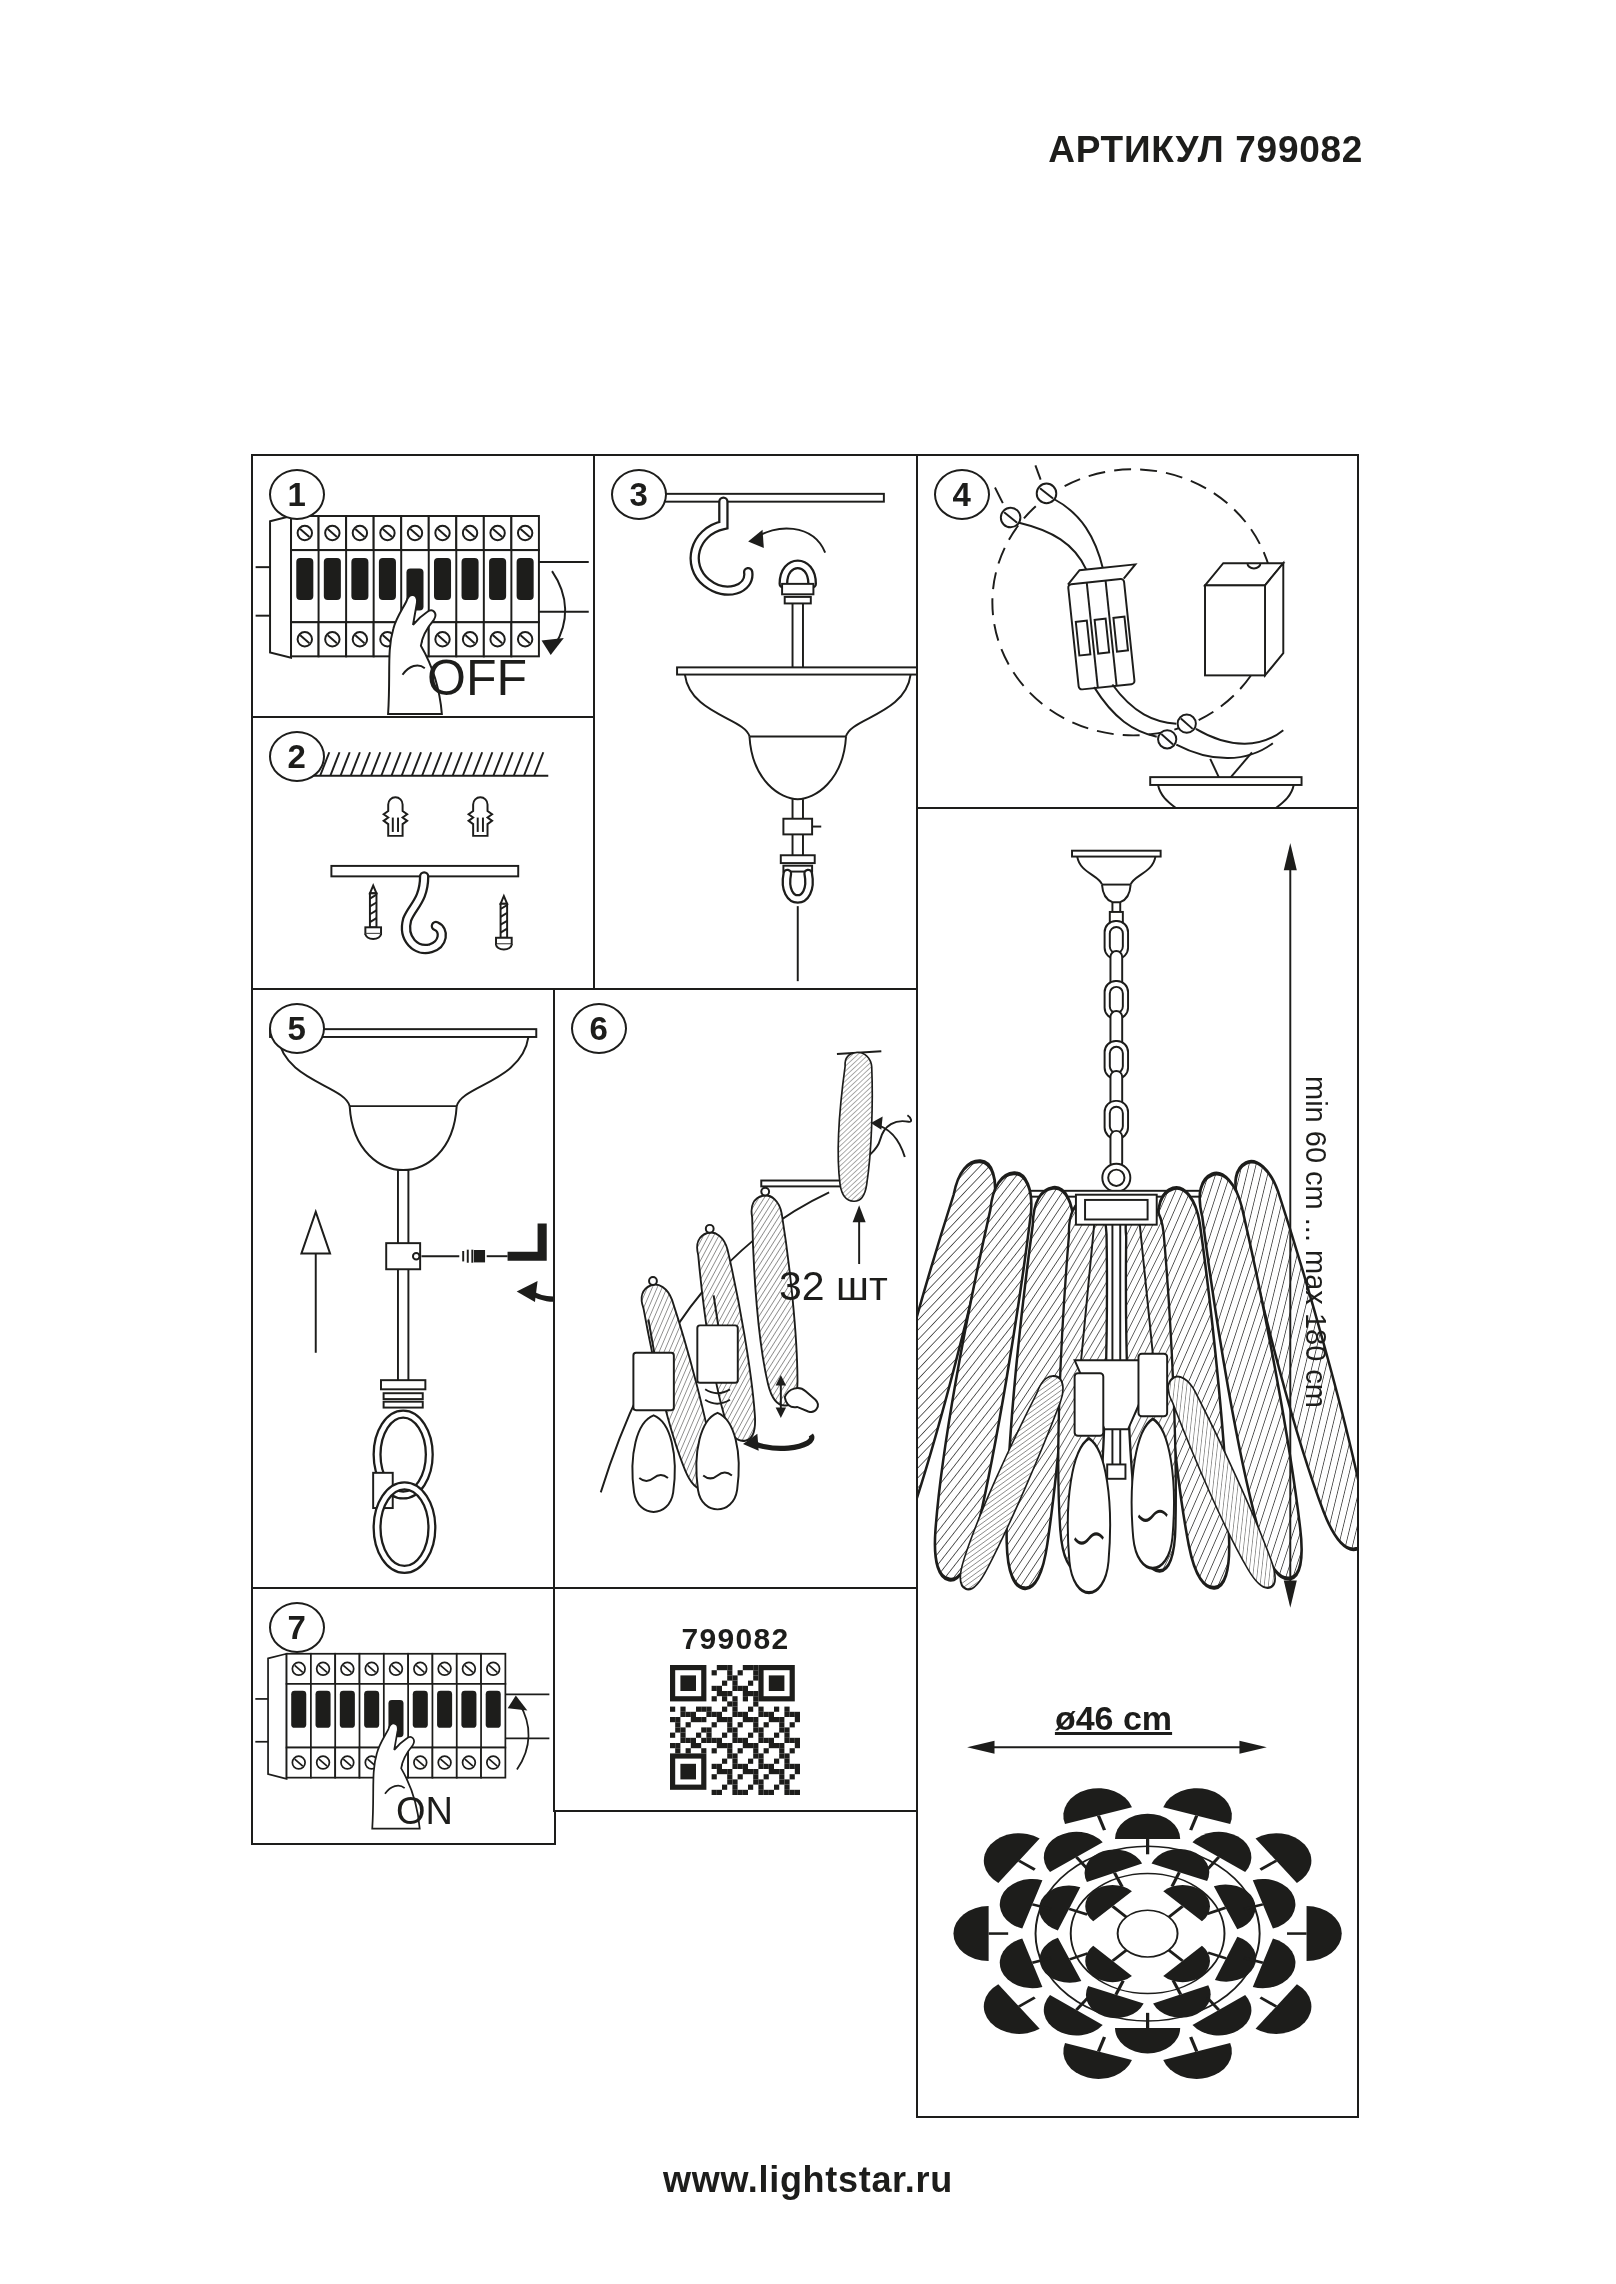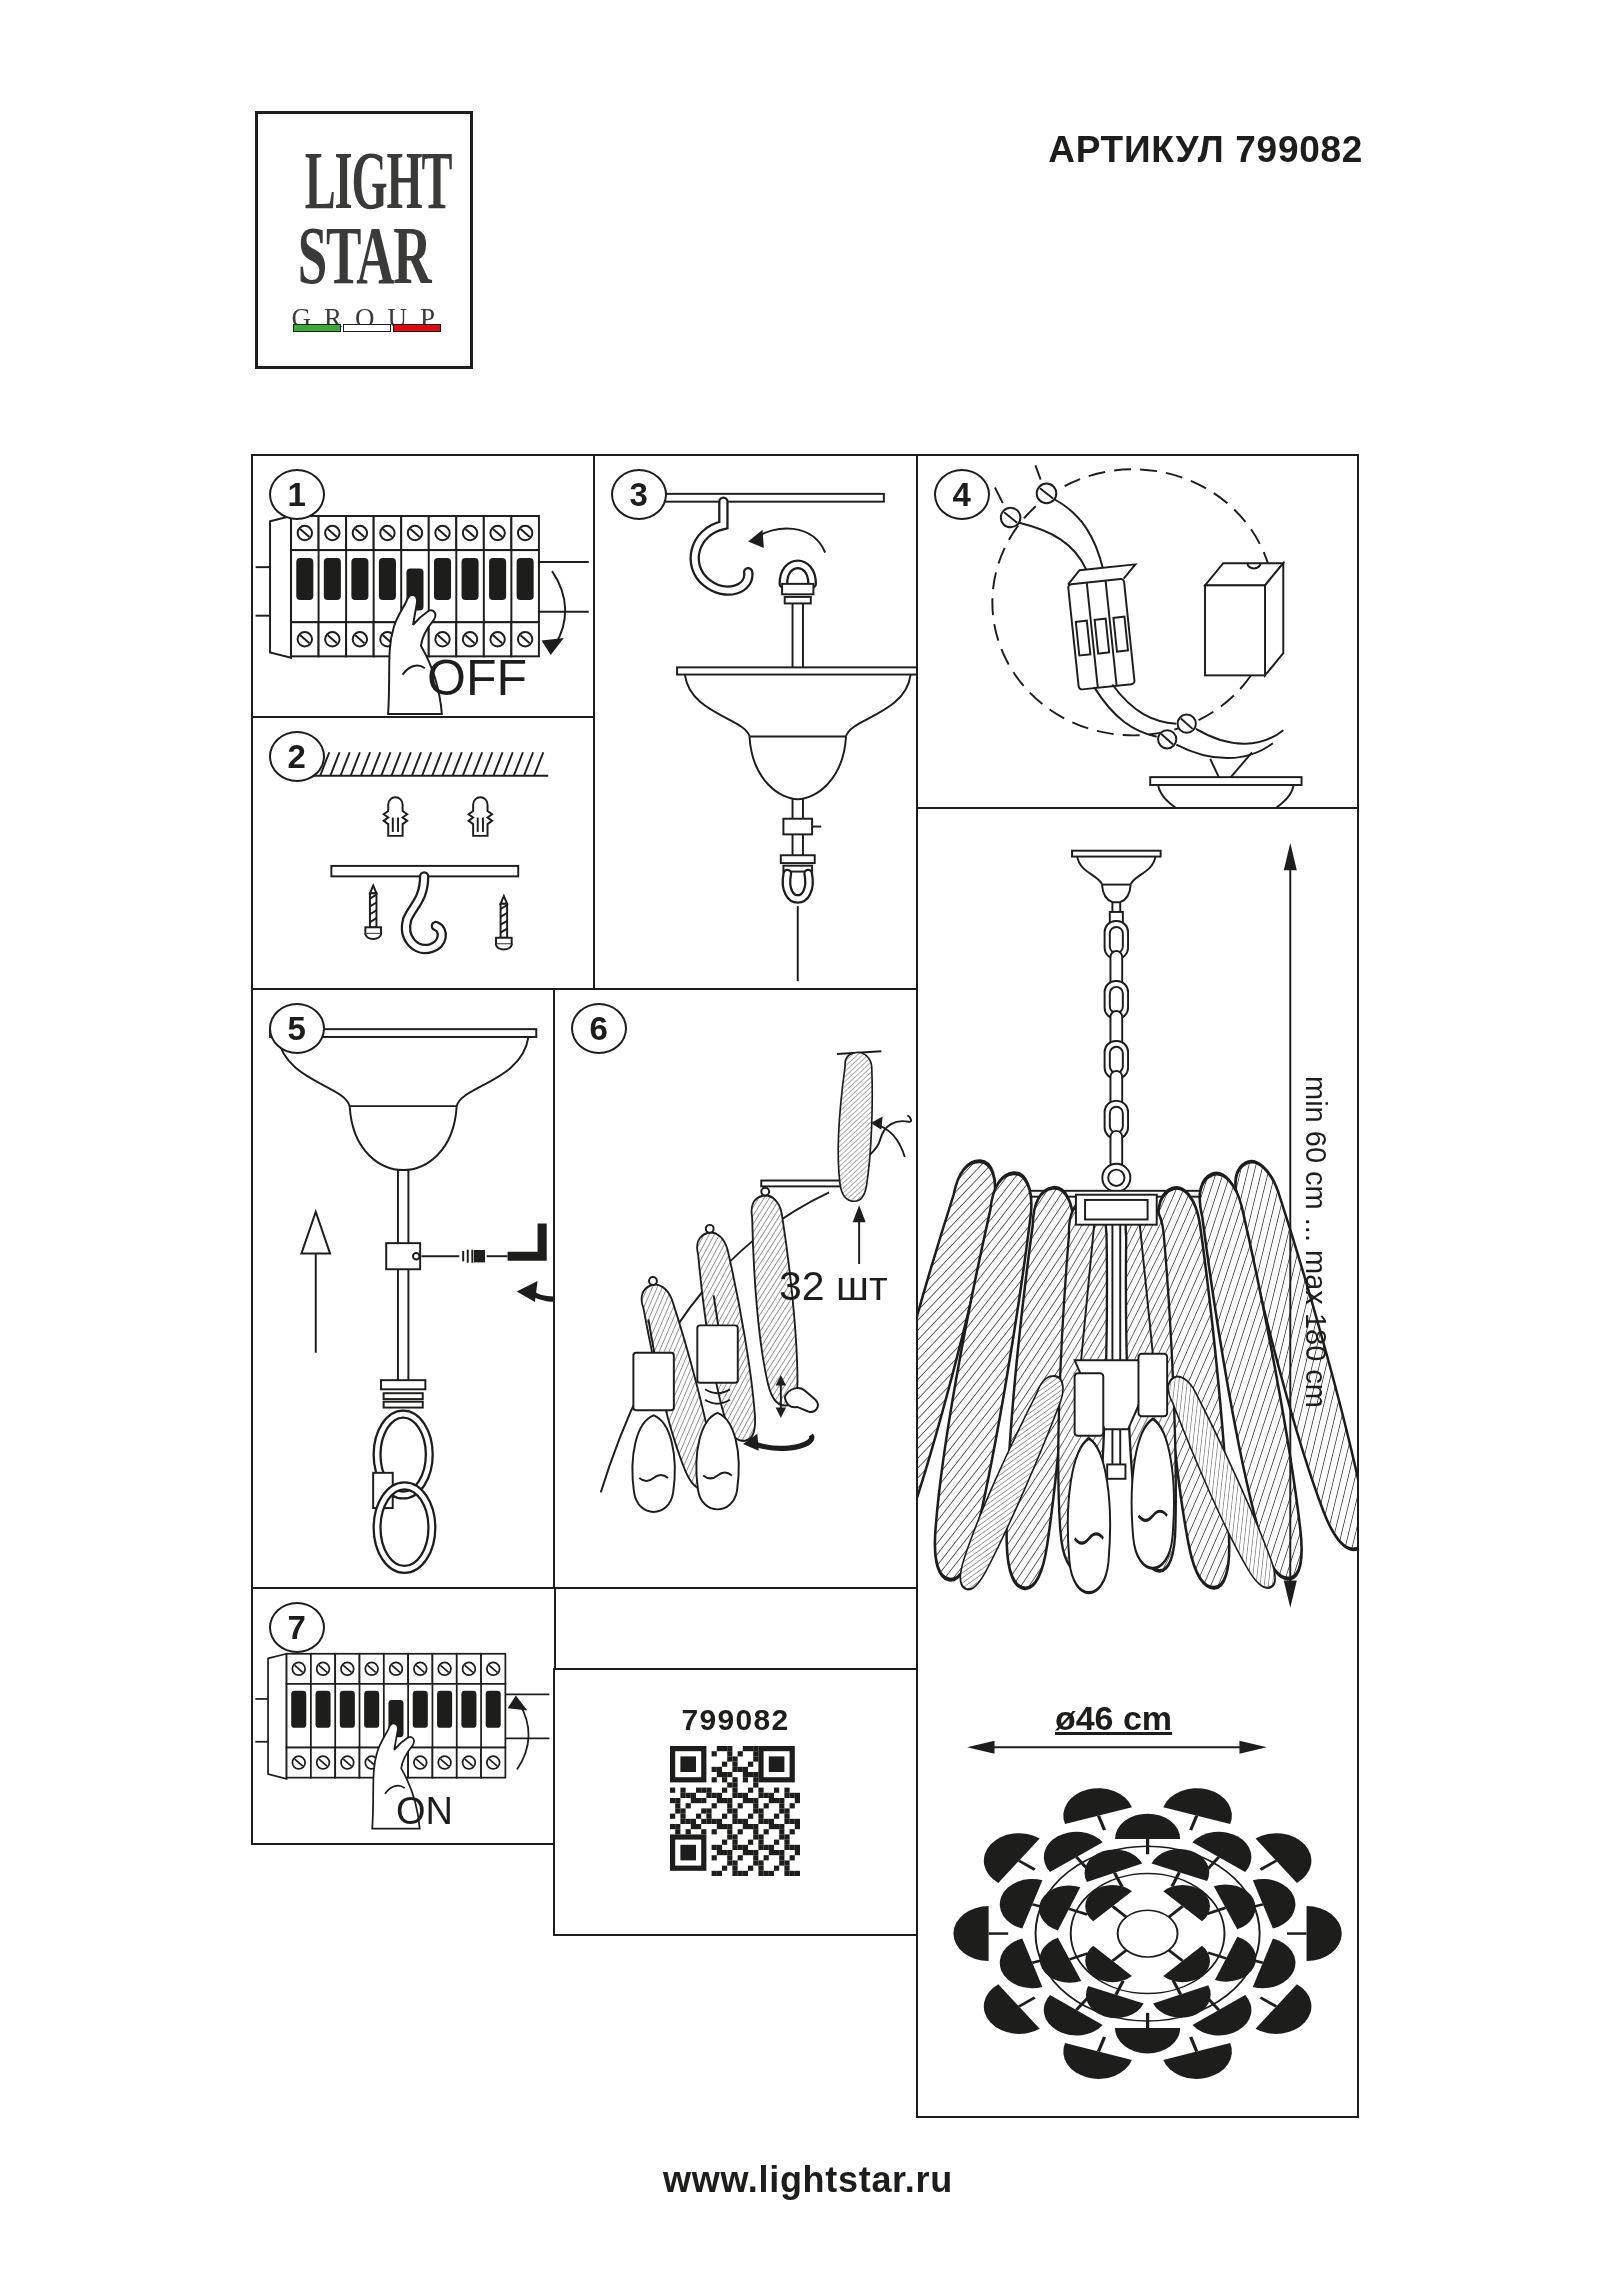"LIGHT" div.logo-box { html: <div> <div>LIGHT</div> <div>STAR</div> <div>GROUP</div> <div> <span></span> <span></span> <span></span> </div> </div> -> none }
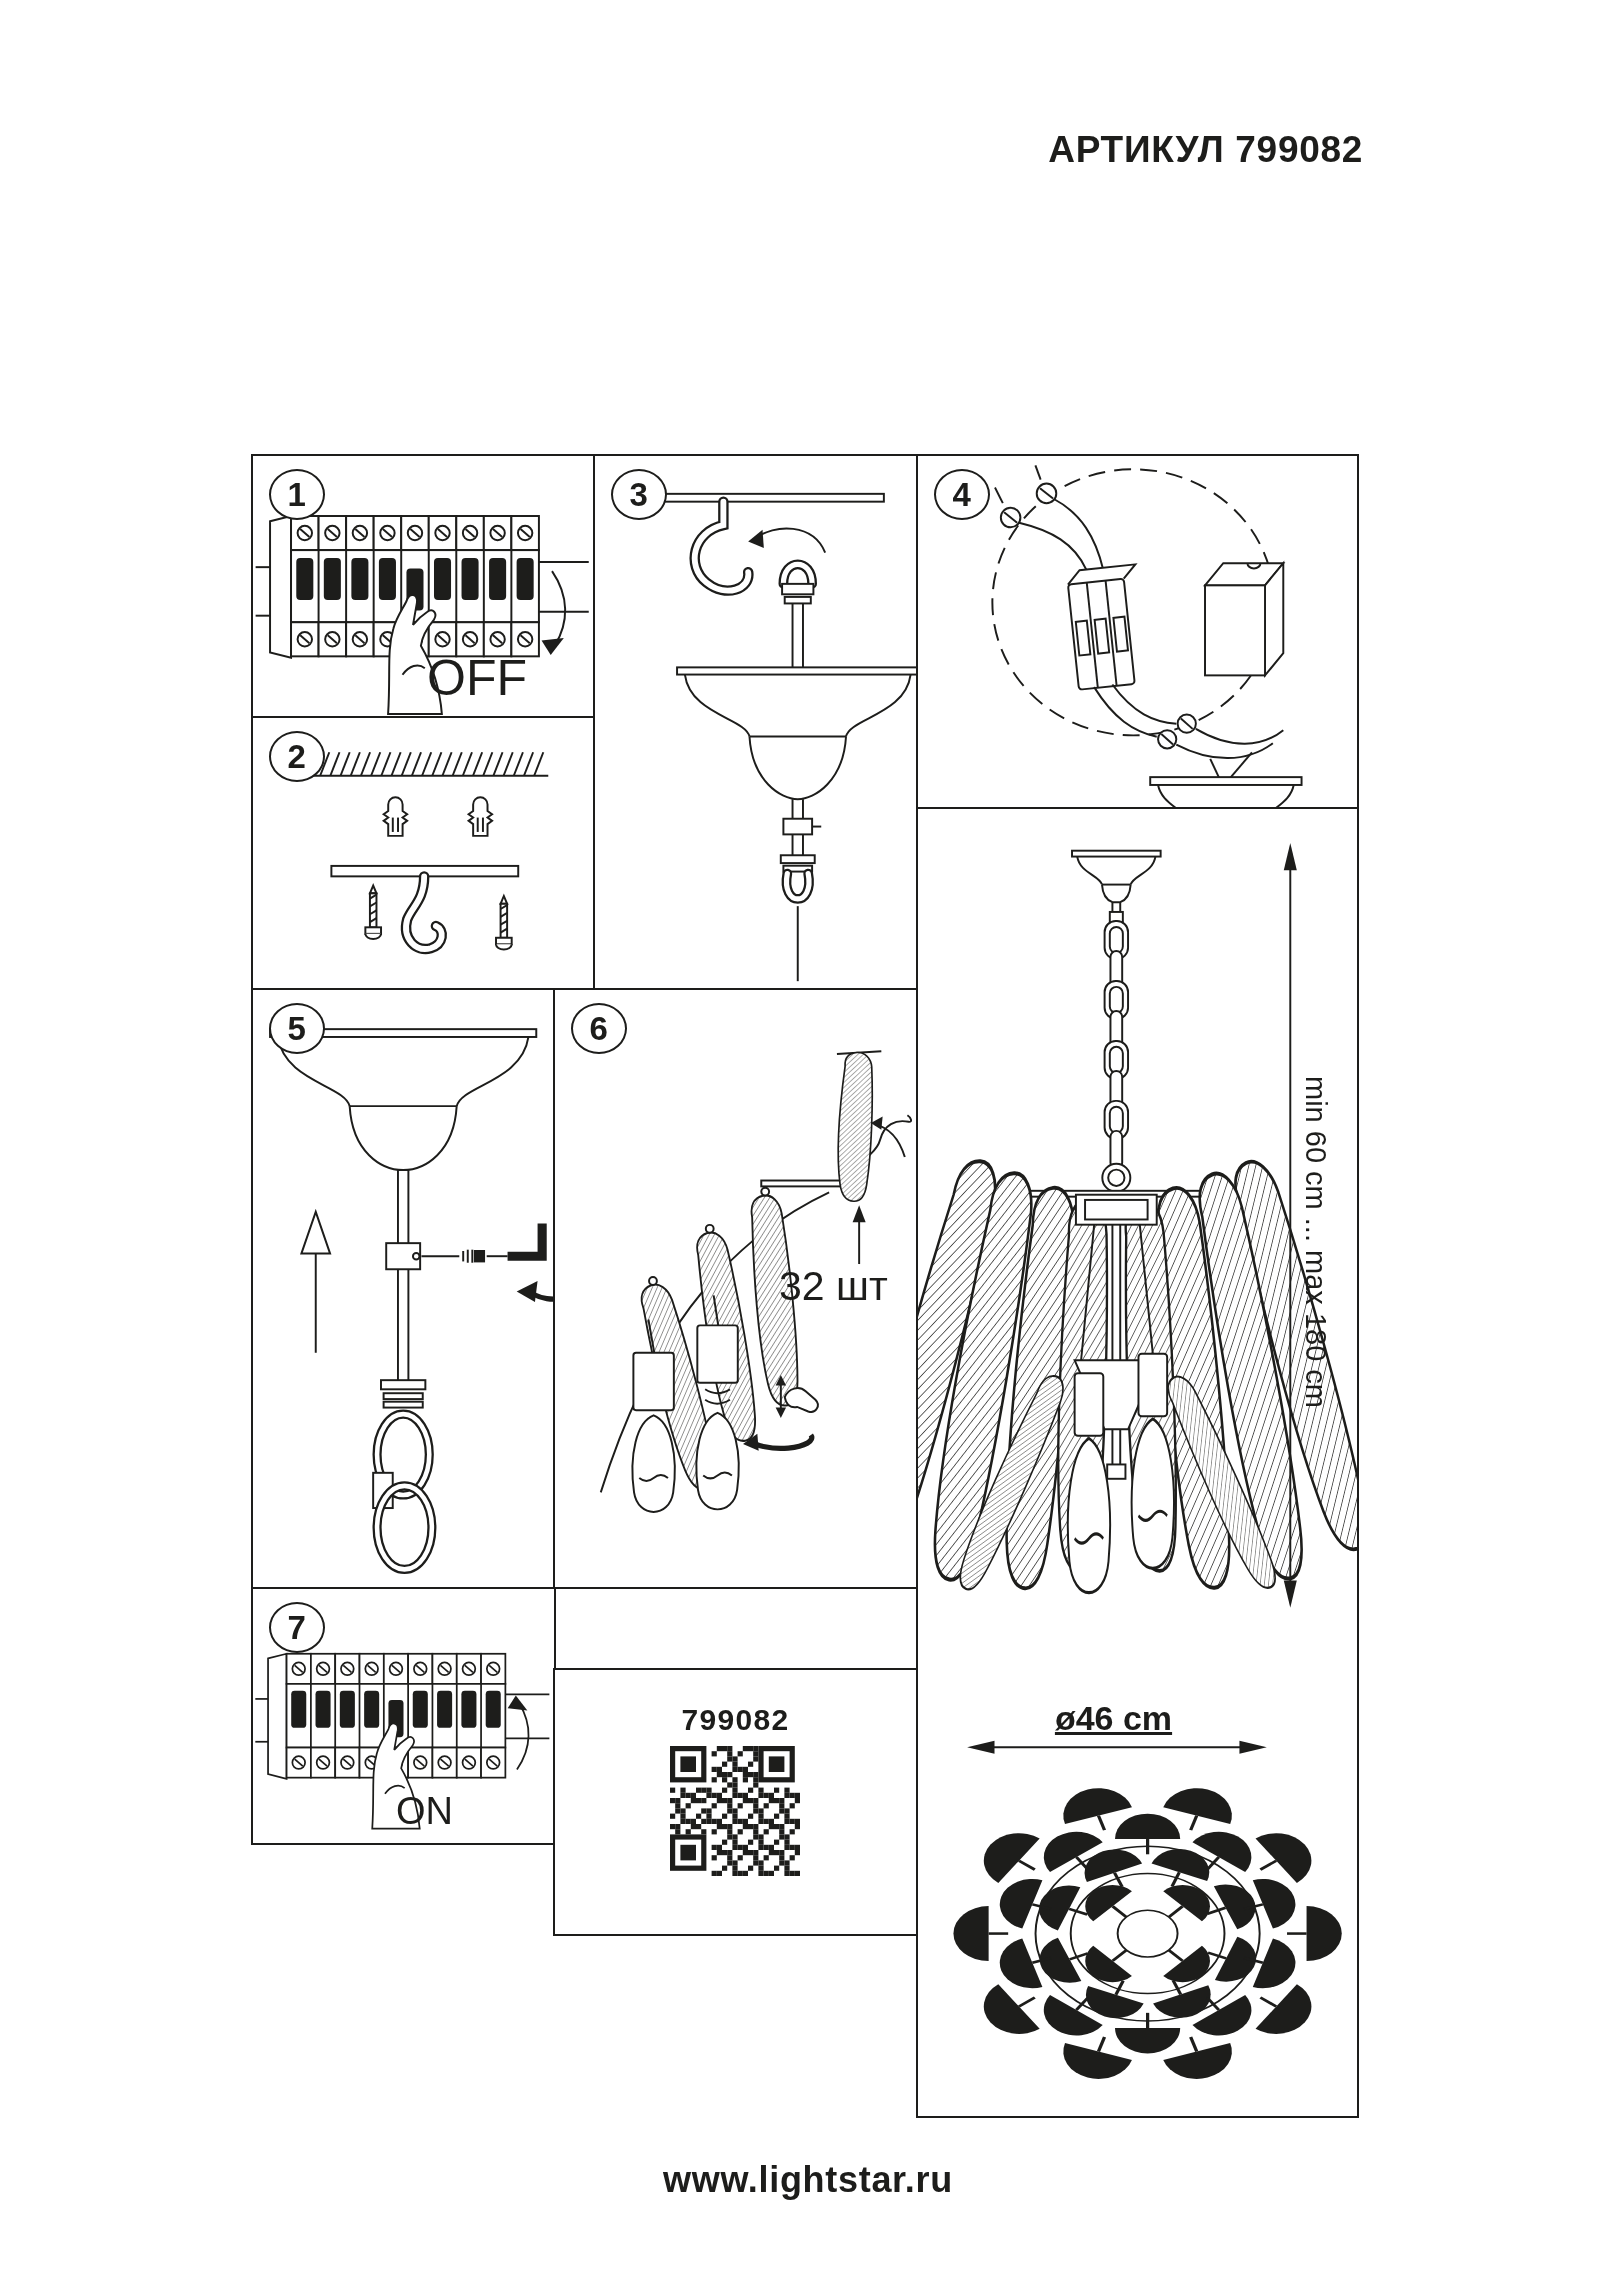"799082" div.panel { height: 268px -> 225px; top: 1668px -> 1587px }
